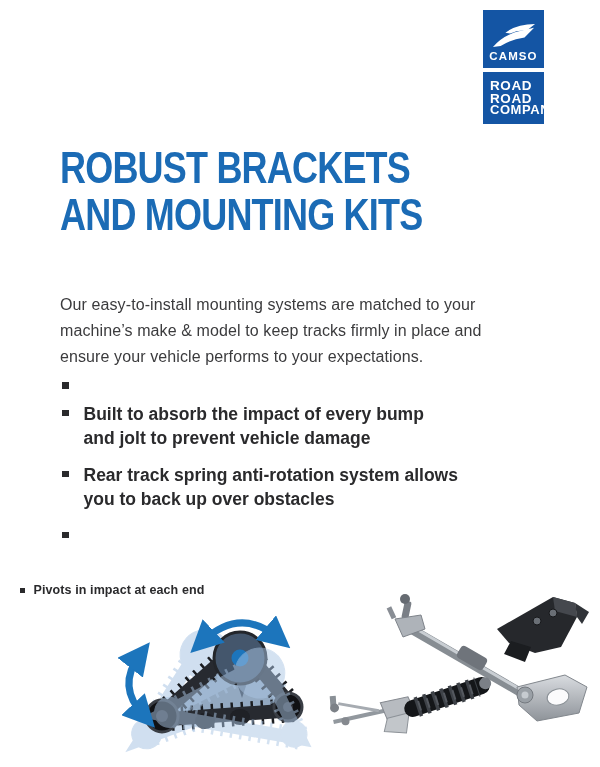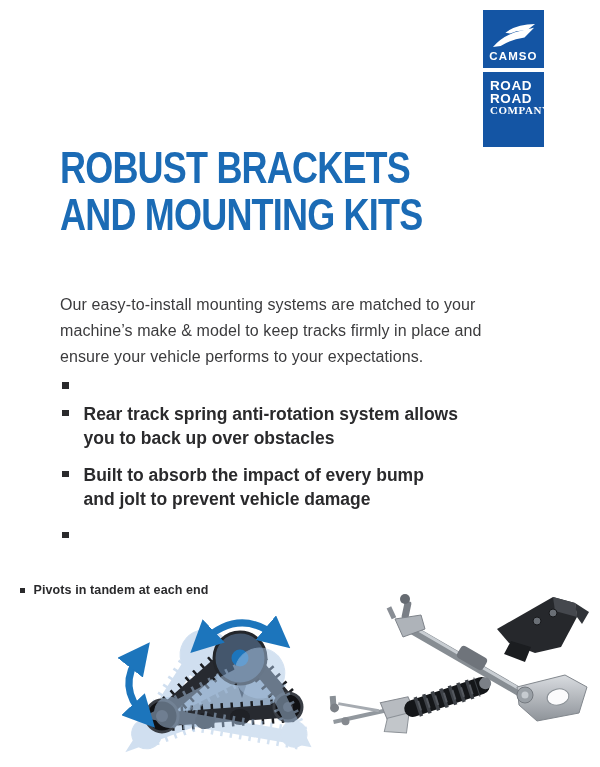"ROAD" .logo-roadfree { height: 75px -> 52px }
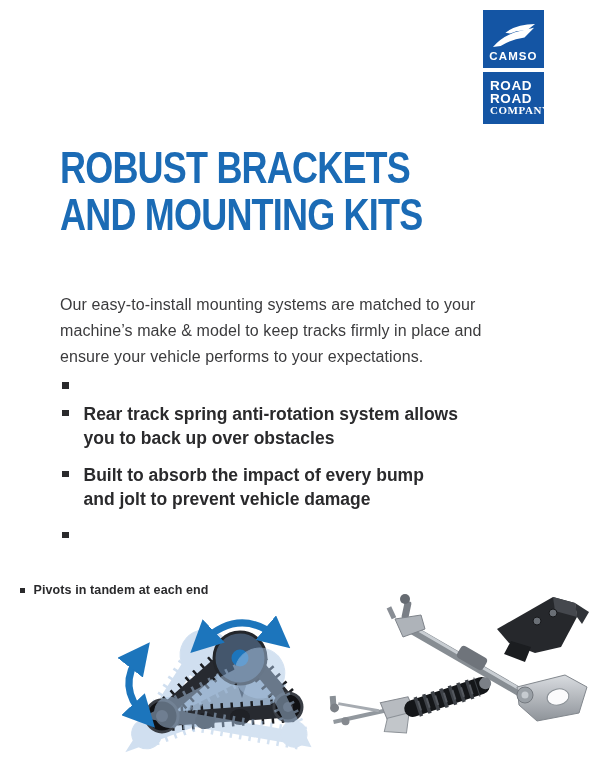"COMPANY" .rf-small { font-family: Liberation Serif, serif -> none; font-size: 11px -> 13px }
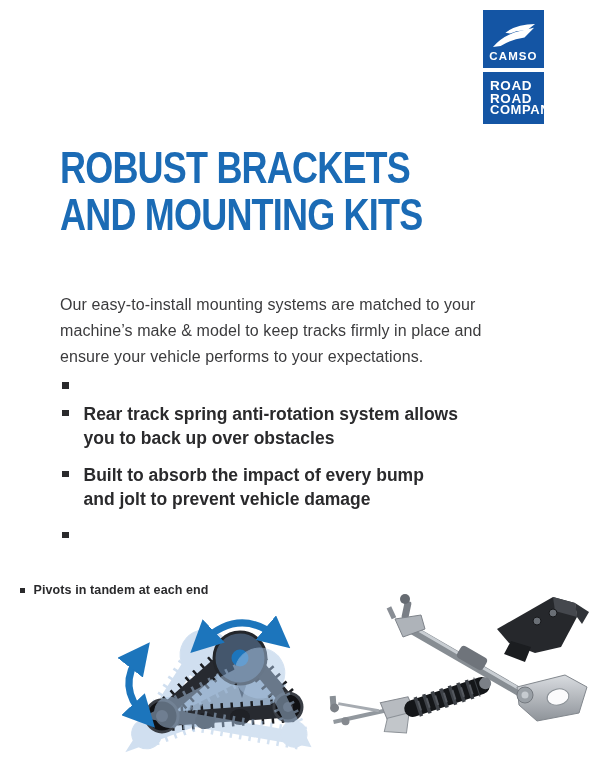"Rear track spring anti-rotation system" li.bullet-item { order: before "Built to absorb the impact" -> after "Built to absorb the impact" }
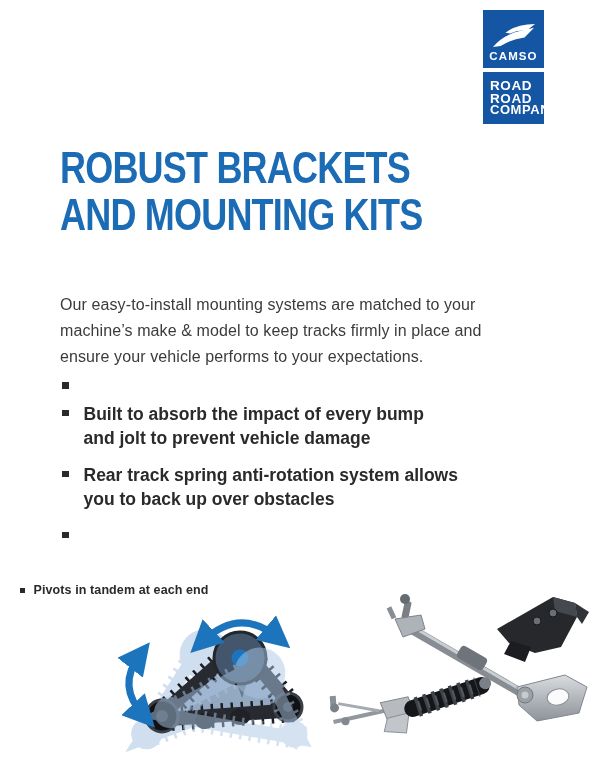"Pivots in tandem at each" span.caption-text { text: tandem -> impact }
